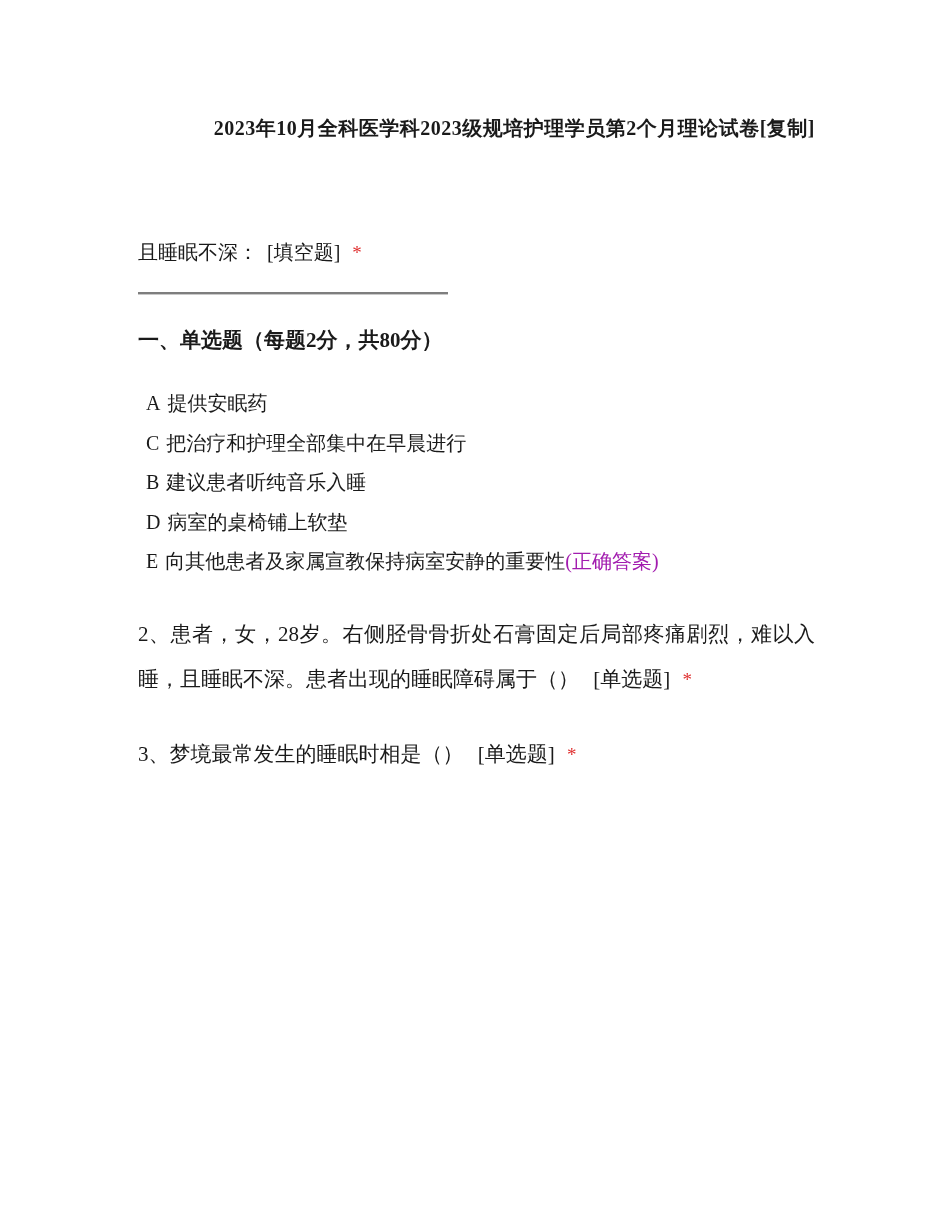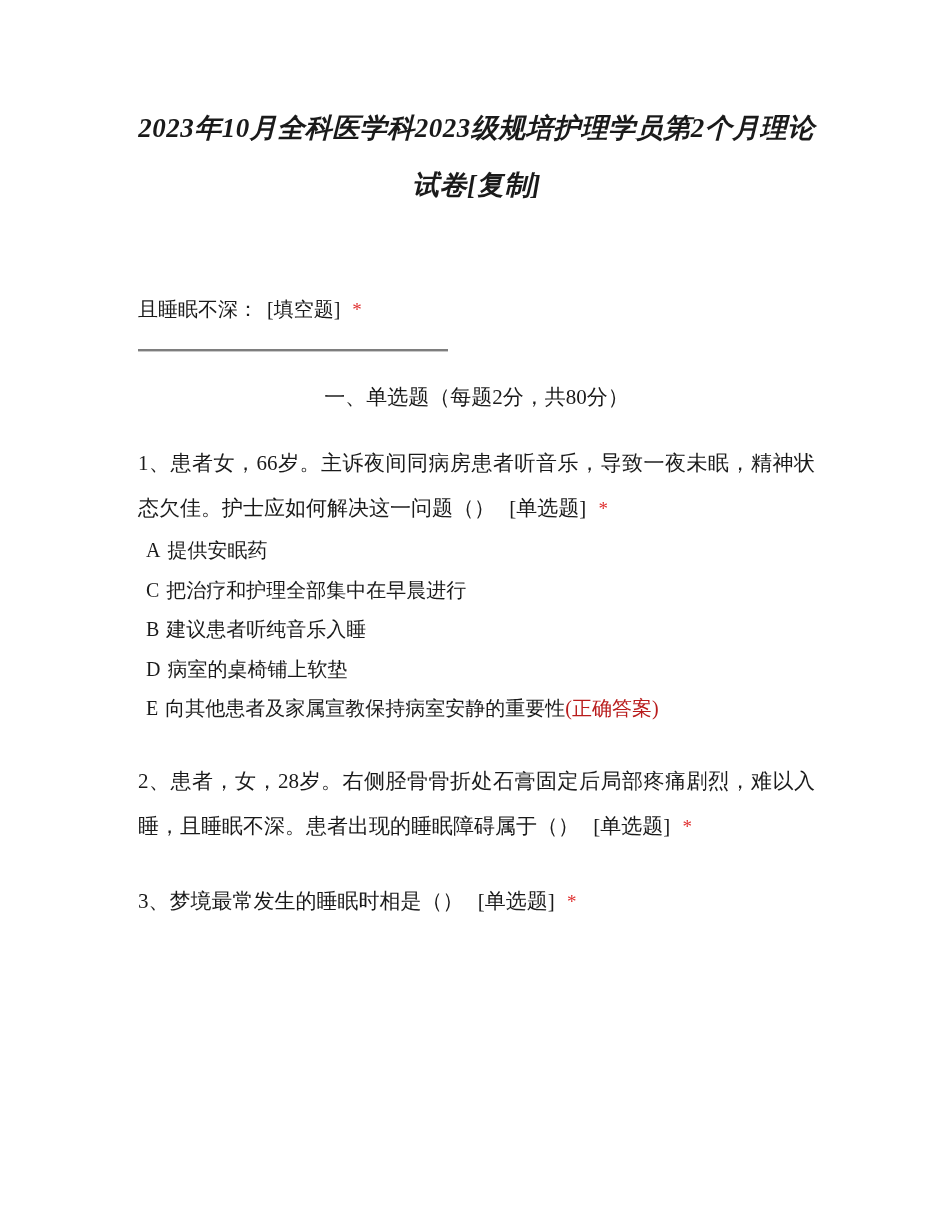"2023年10月全科医学科2023级规培护理学员第2个月理论试卷[复制]" .title { font-size: 27px -> 20px; font-style: italic -> none; text-align: center -> right }
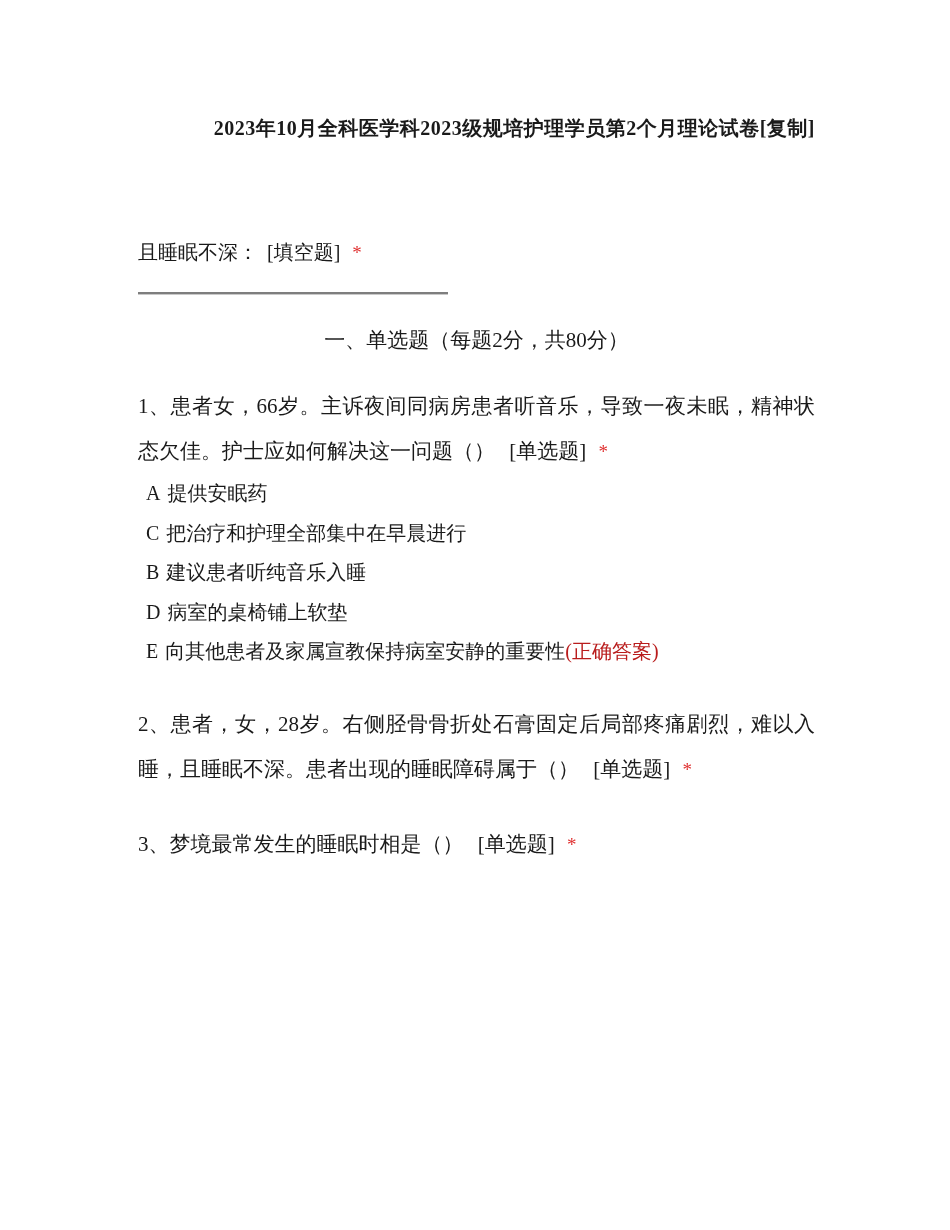"一、单选题（每题2分，共80分）" .section-heading { font-weight: normal -> bold; text-align: center -> none }
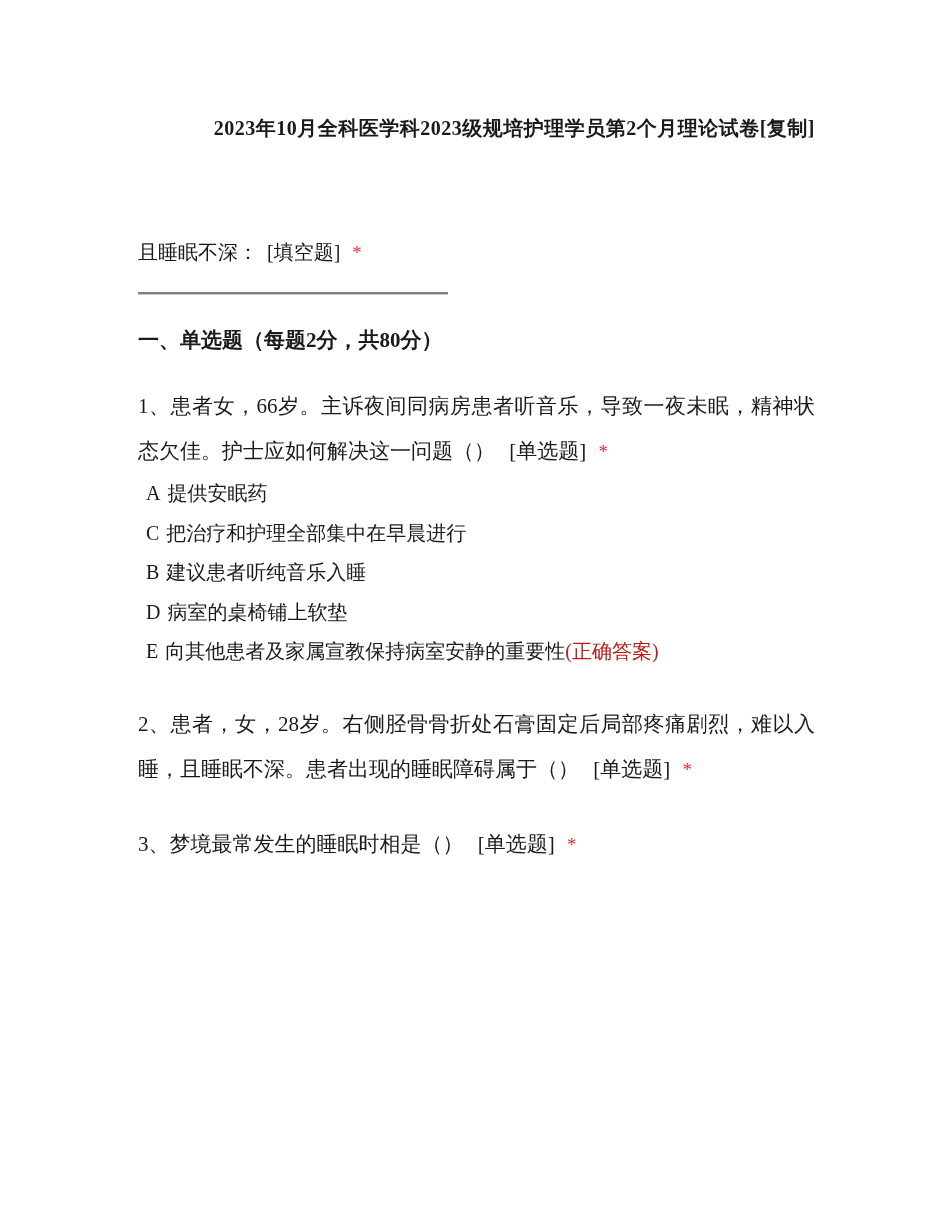"1、患者女，66岁。主诉夜间同病房患者听音乐，导致一夜未眠，精神状态欠佳。护士应" p.qtext { html: <p> <span>1、</span><span>患者女，66岁。主诉夜间同病房患者听音乐，导致一夜未眠，精神状态欠佳。护士应如何解决这一问题（）</span> <span>[单选题]</span> <span>*</span> </p> -> none }
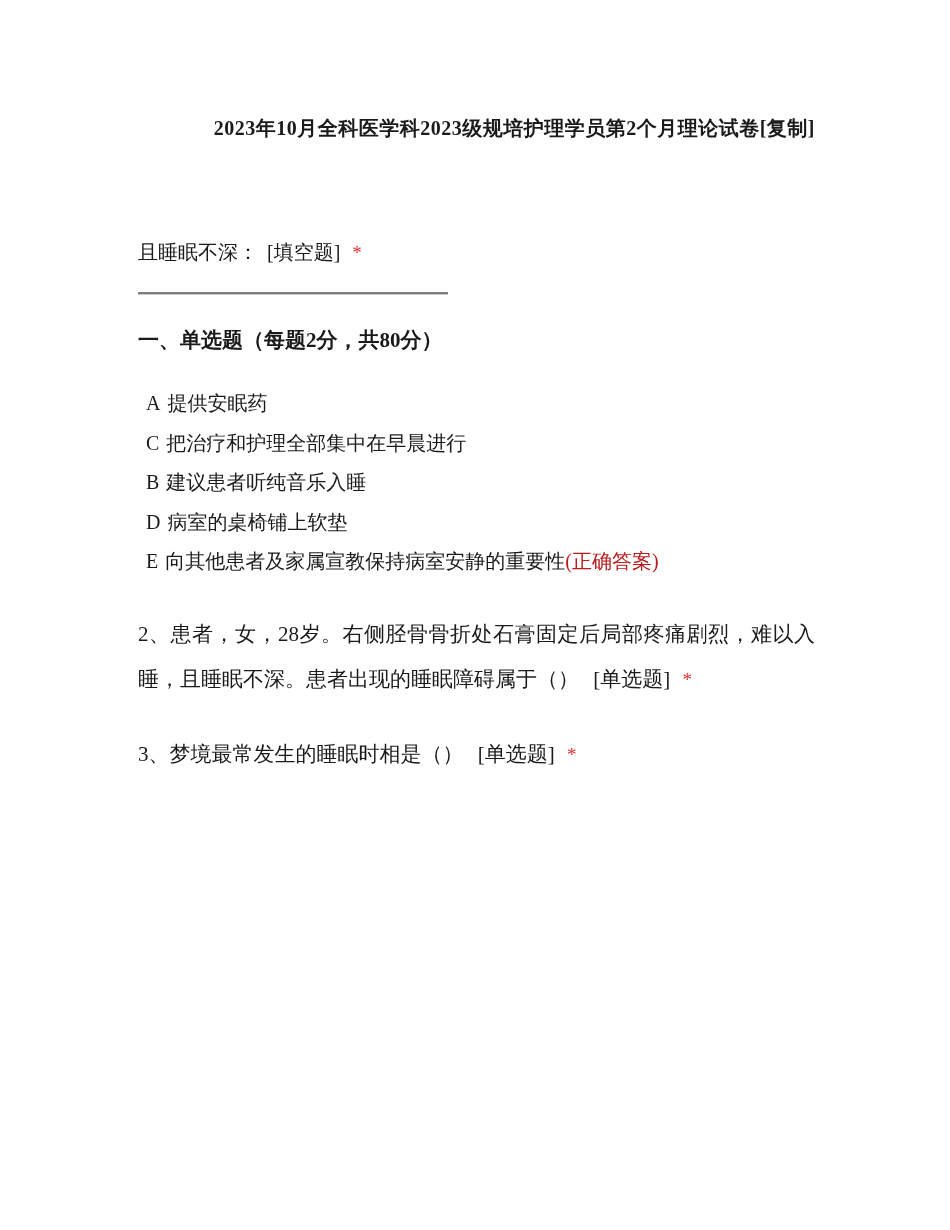"(正确答案)" .answer-tag { color: #b91c1c -> #a21caf }
